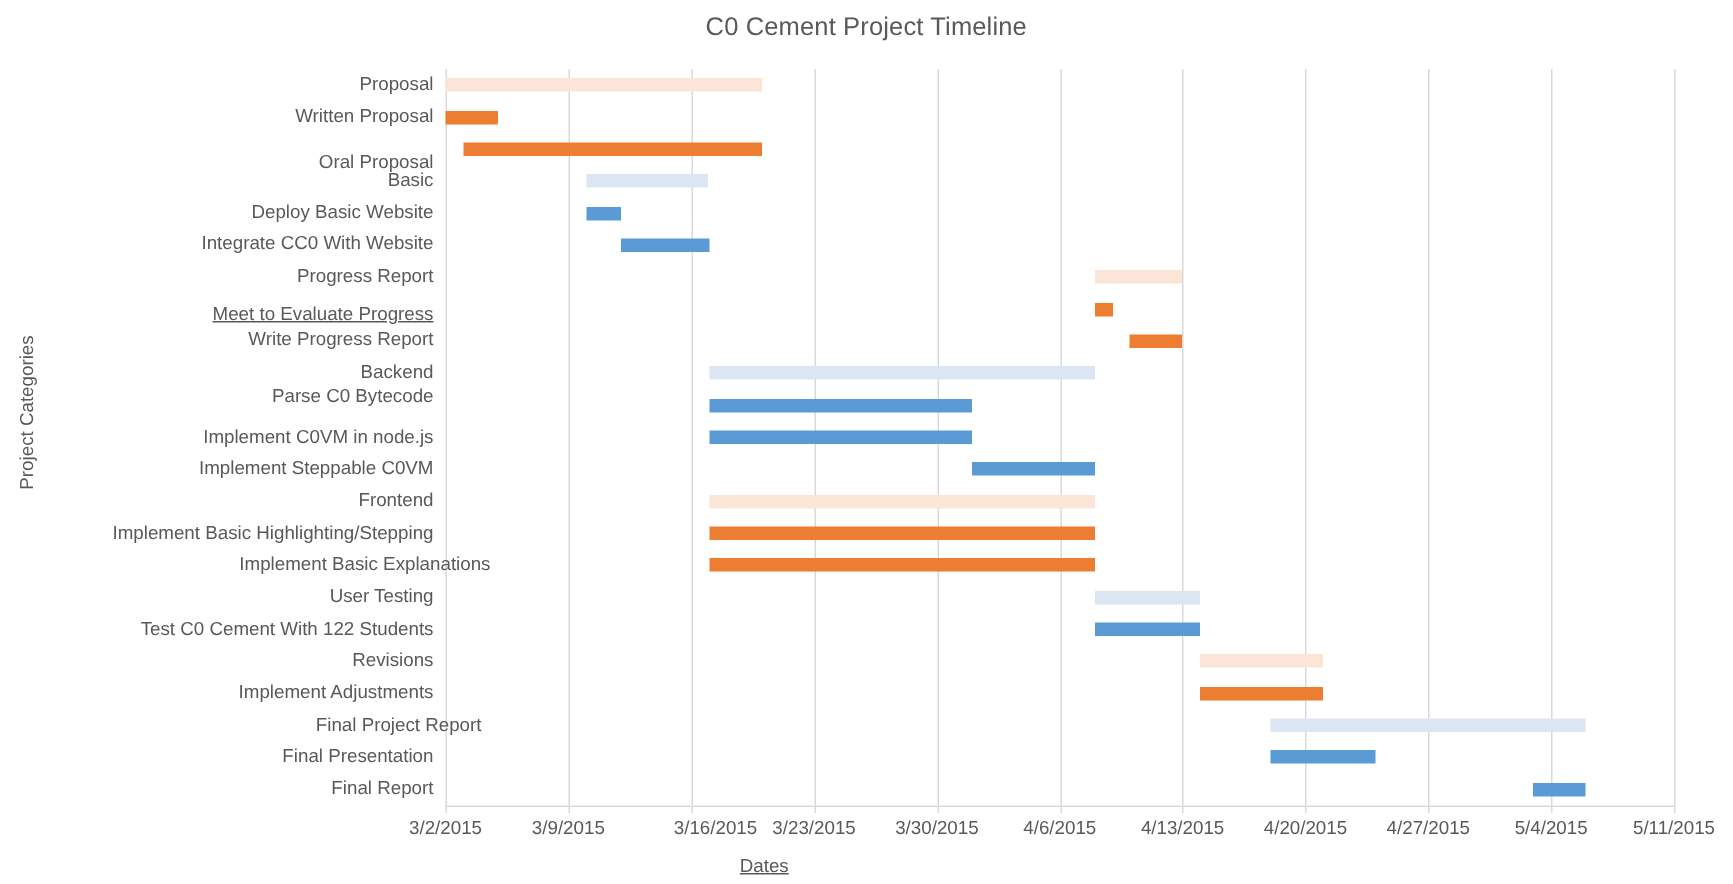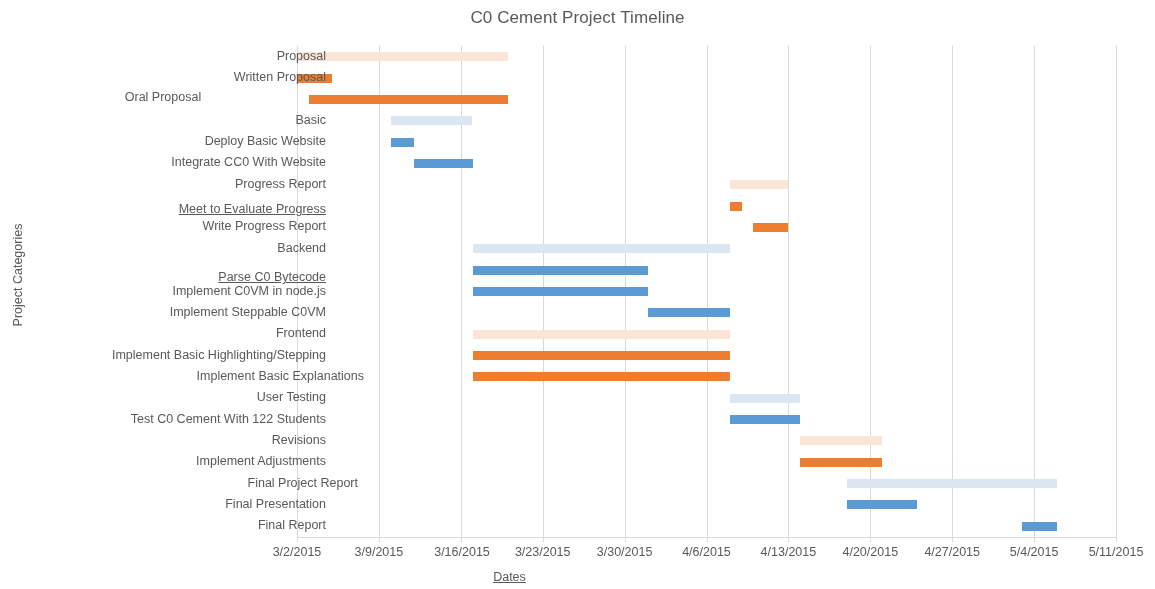"Proposal" .cat-label-inner { width: 326px -> 289px }
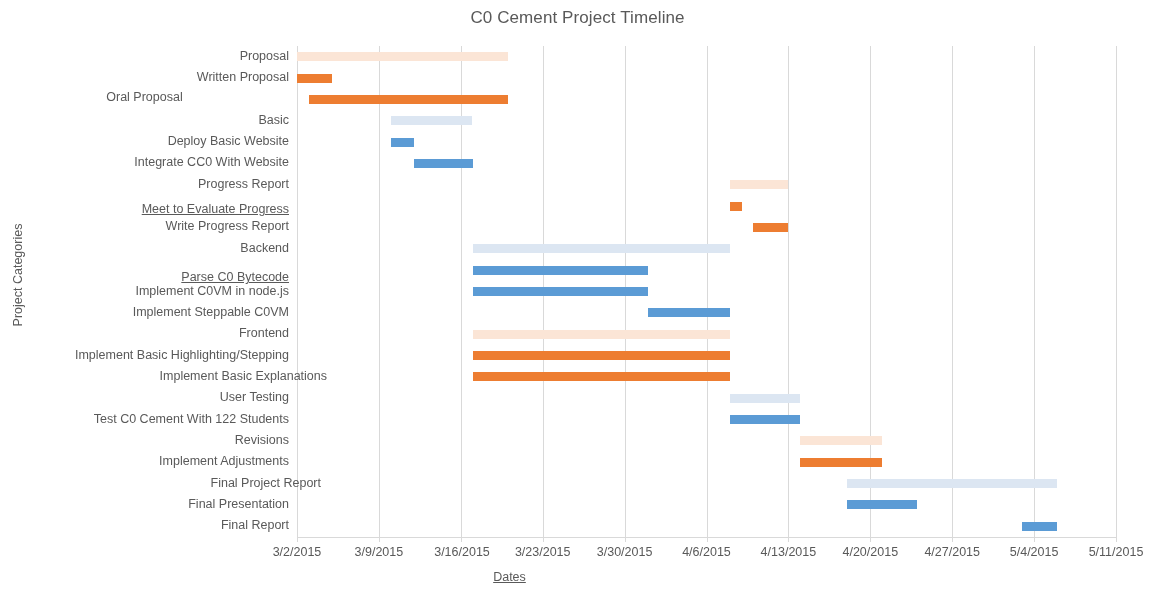"Oral Proposal" div.cat-label-inner { text-align: center -> none; top: 90px -> 101px }
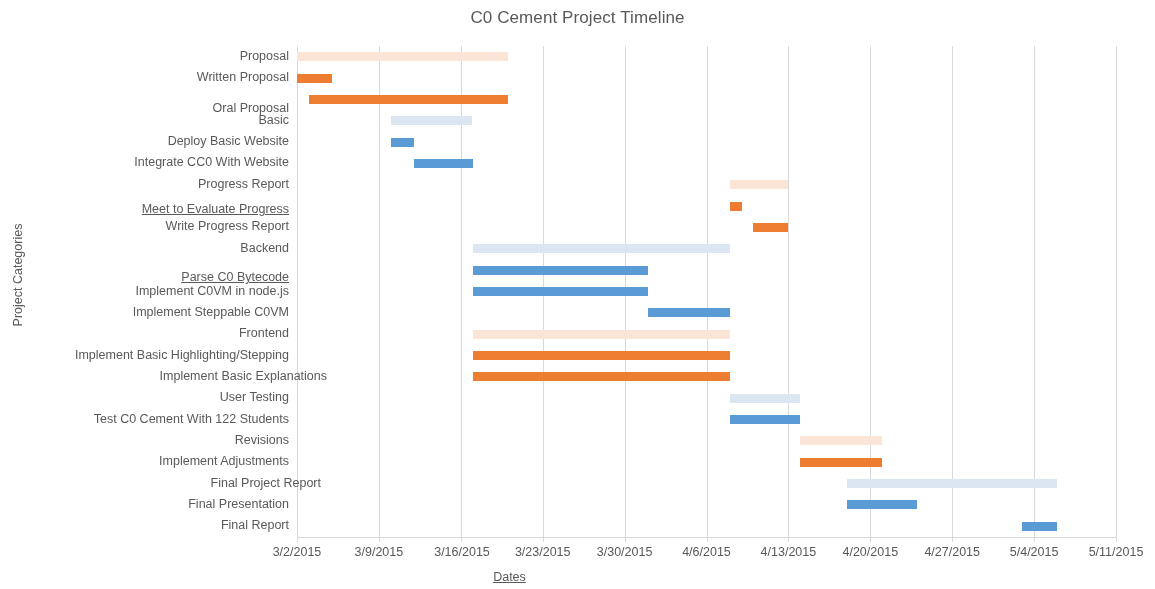"Parse C0 Bytecode" div.cat-label-inner { text-decoration: underline -> none; top: 270px -> 257px }
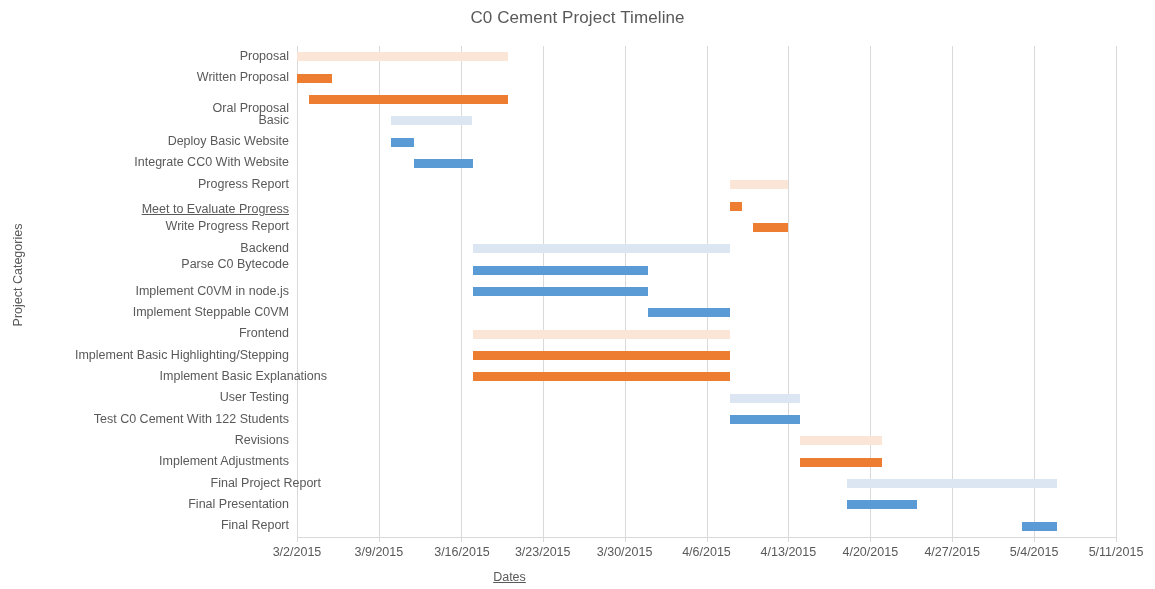"3/16/2015" div.tick-label { left: 462px -> 477px }
